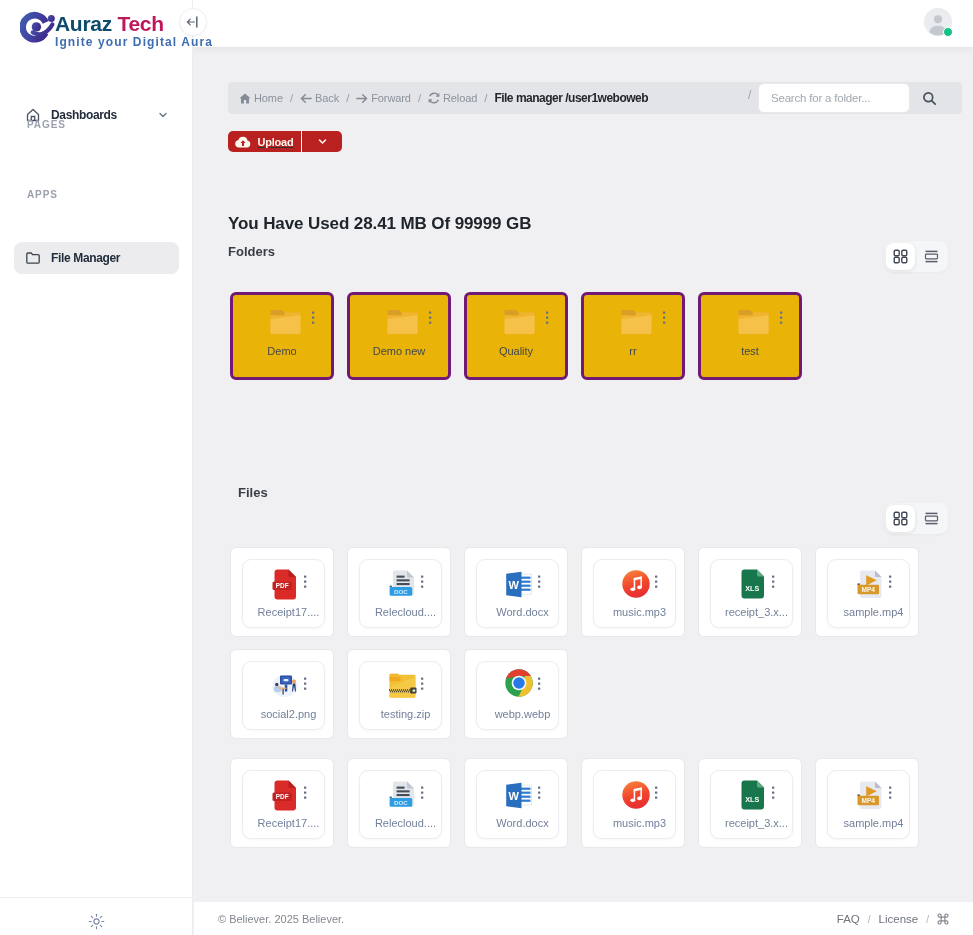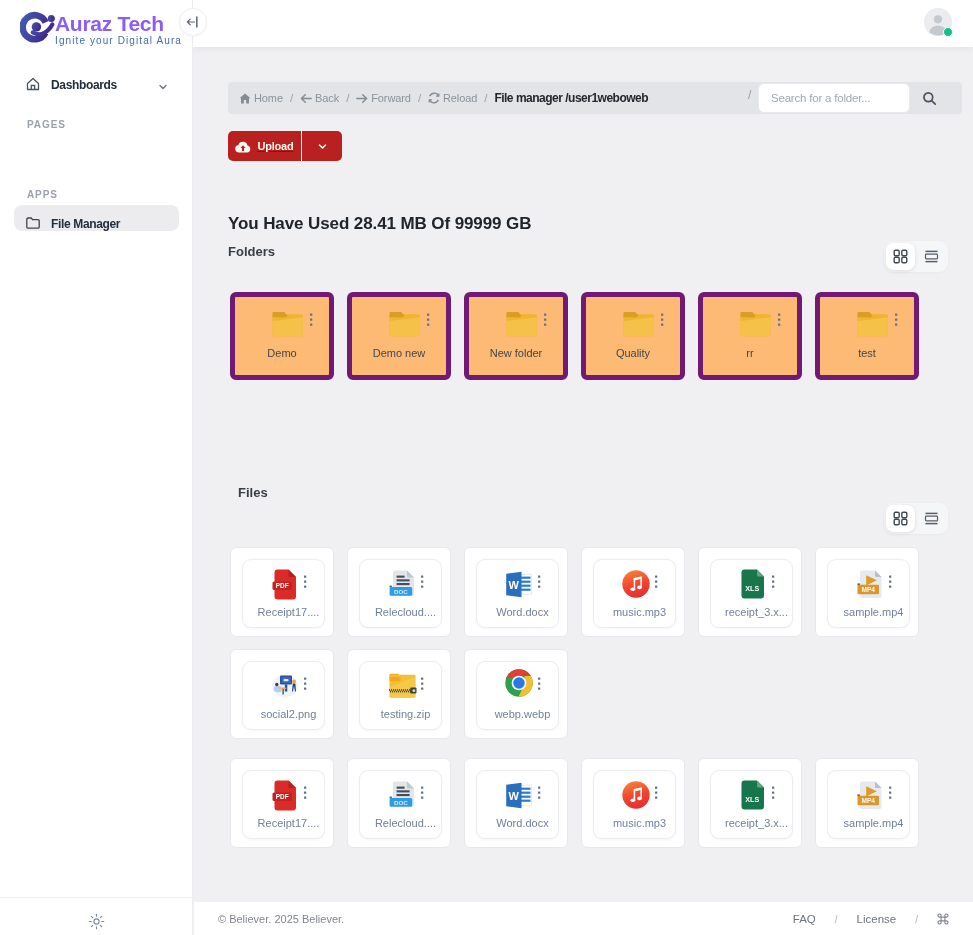"Auraz" #logo-text .l1 .a { color: #8b5cf6 -> #0c4a6e }
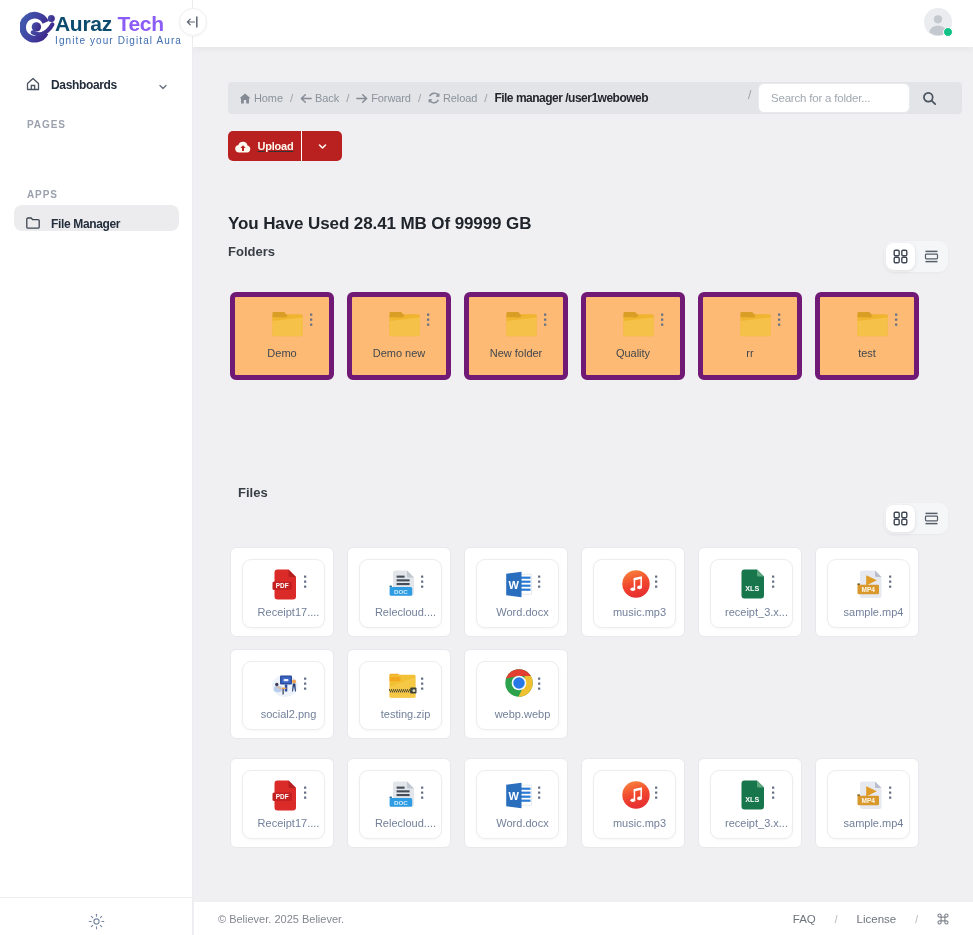"Tech" #logo-text .l1 .t { color: #8b5cf6 -> #be185d }
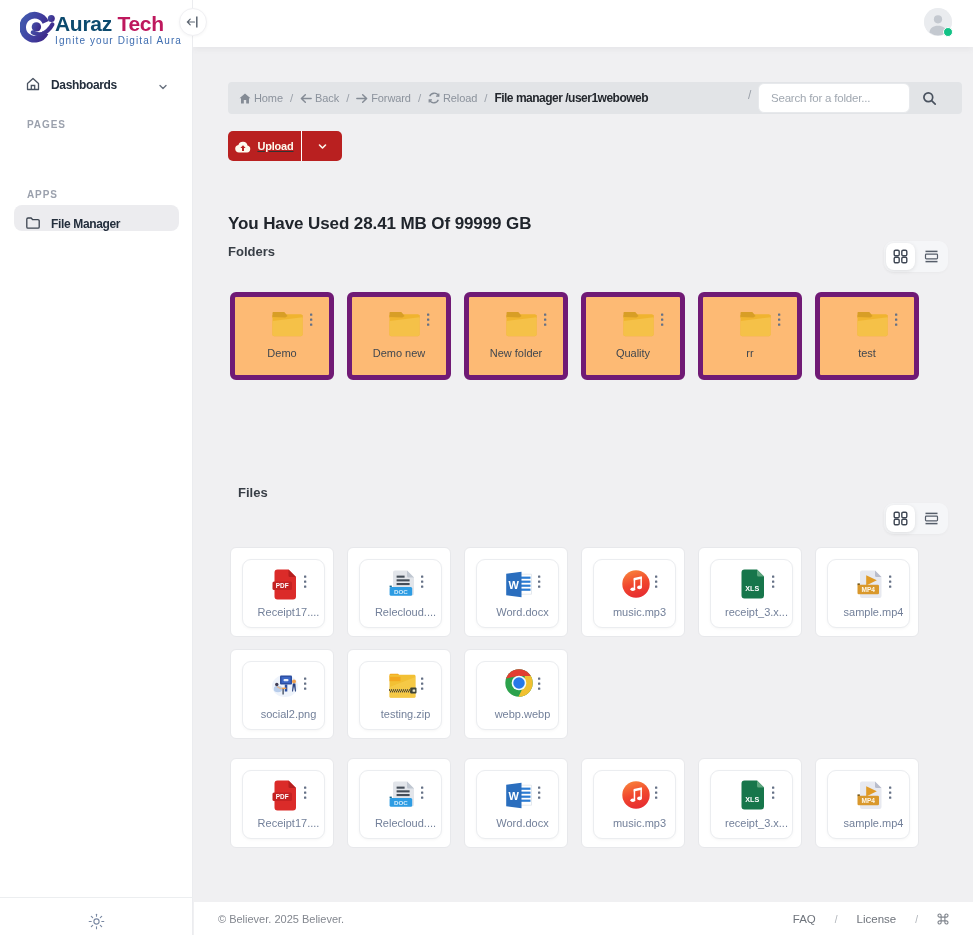"Ignite your Digital Aura" #logo-text .l2 { font-size: 10px -> 12px; font-weight: normal -> bold }
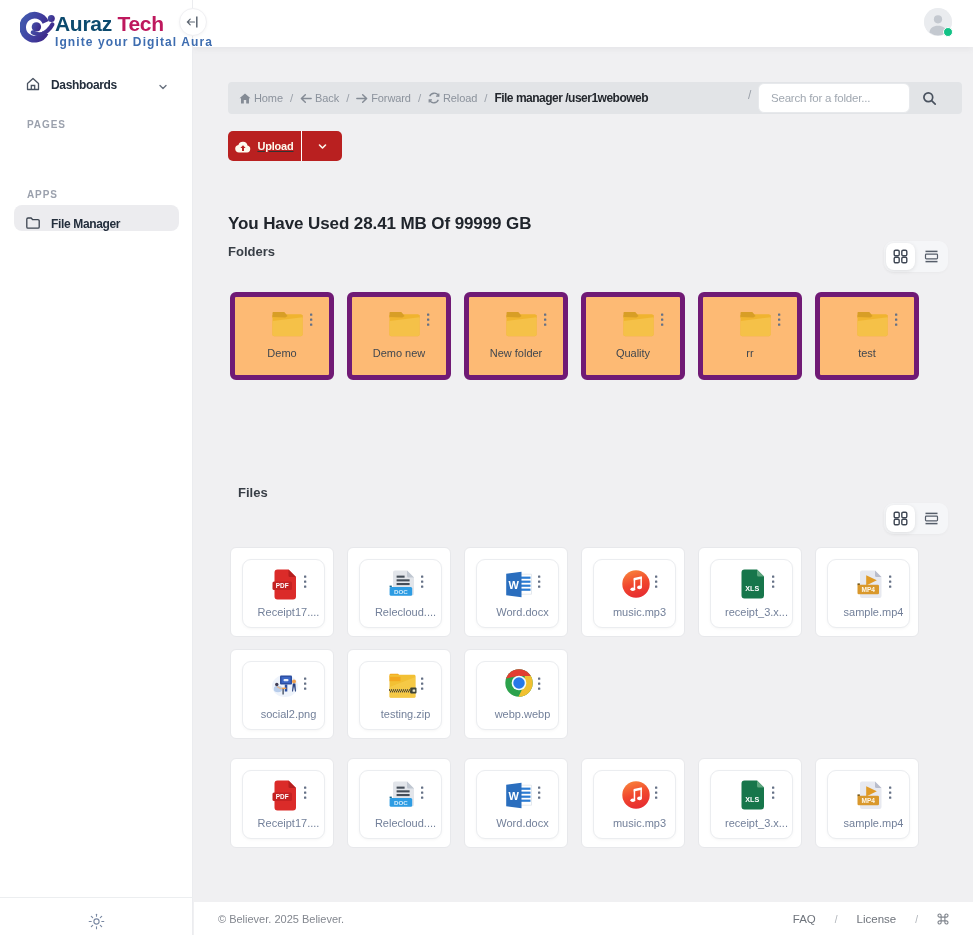"Dashboards" .navitem { align-items: flex-end -> center; margin-top: none -> 37px }
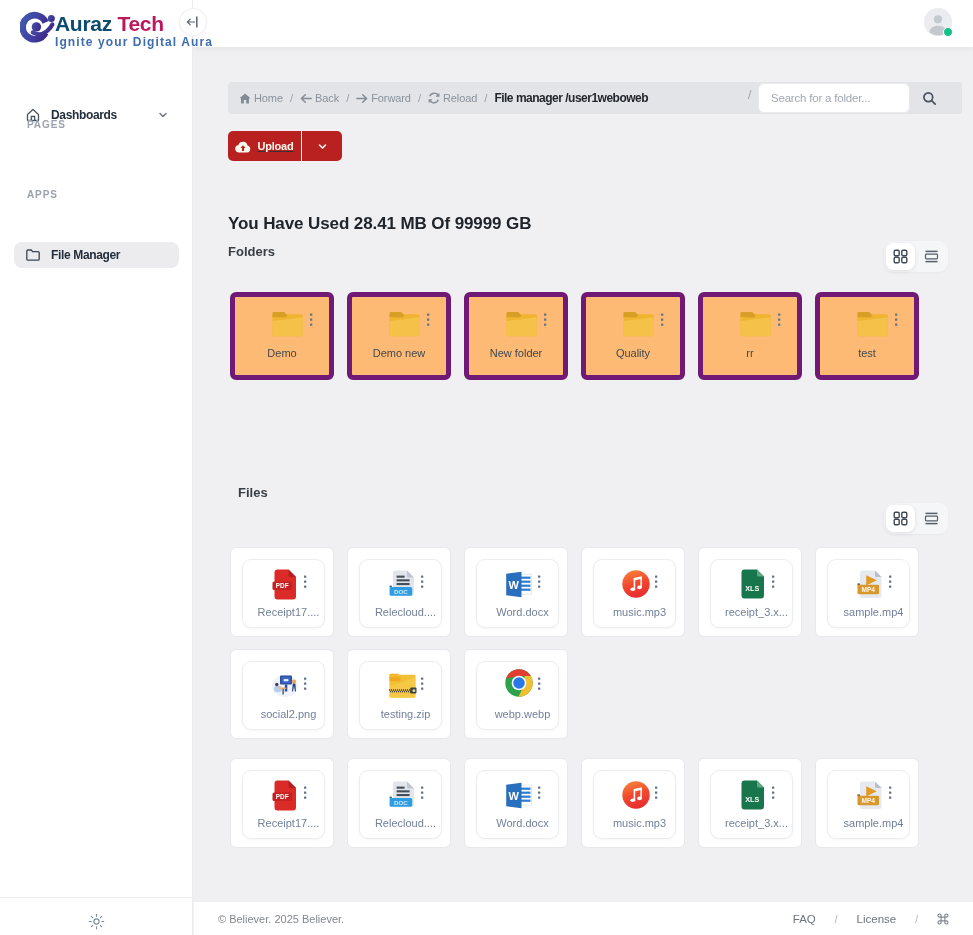"Upload" #upload { height: 30px -> 21px }
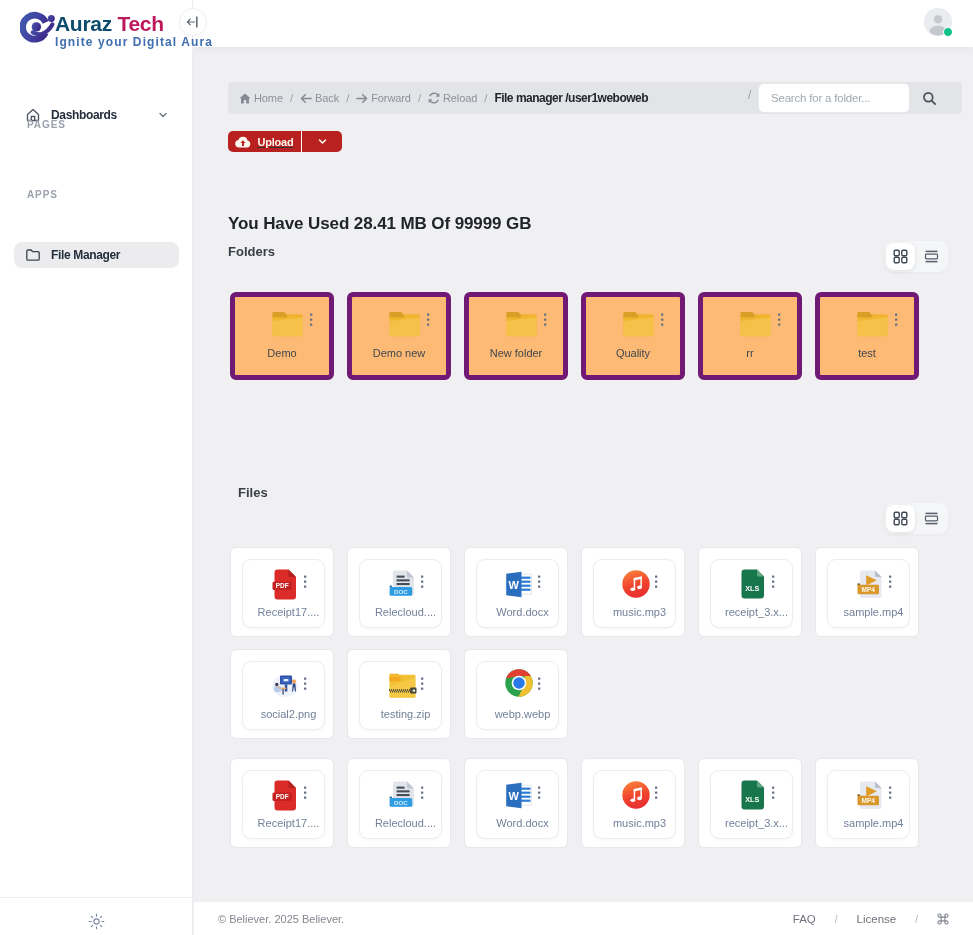"File Manager" div.navitem { height: 26px -> 32px }
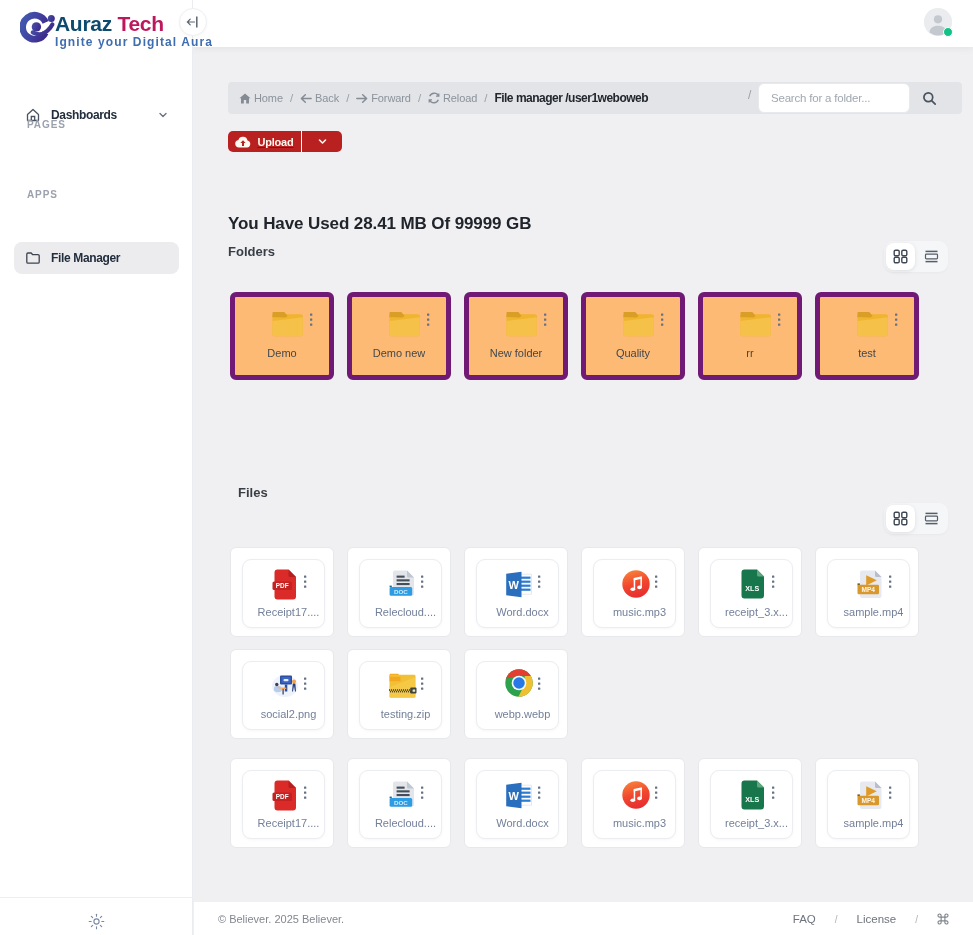"Demo" .fcard { background: #fdba74 -> #eab308; border: 5px solid #701a75 -> 3px solid #701a75 }
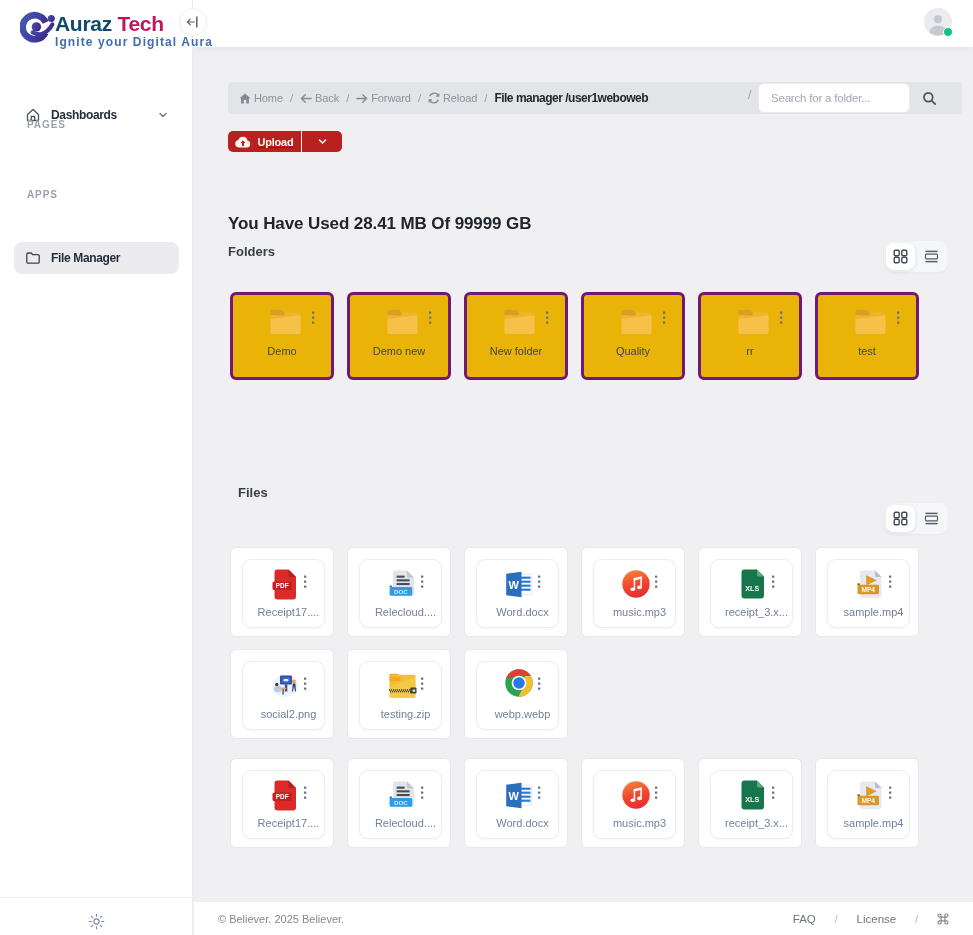"New folder" div.fcard { html: <div> <span><svg> <path></path> <path></path> <rect></rect> <path></path> <path></path> </svg></span> <span><svg> <rect></rect> <rect></rect> <rect></rect> </svg></span> <div>New folder</div> </div> -> none }
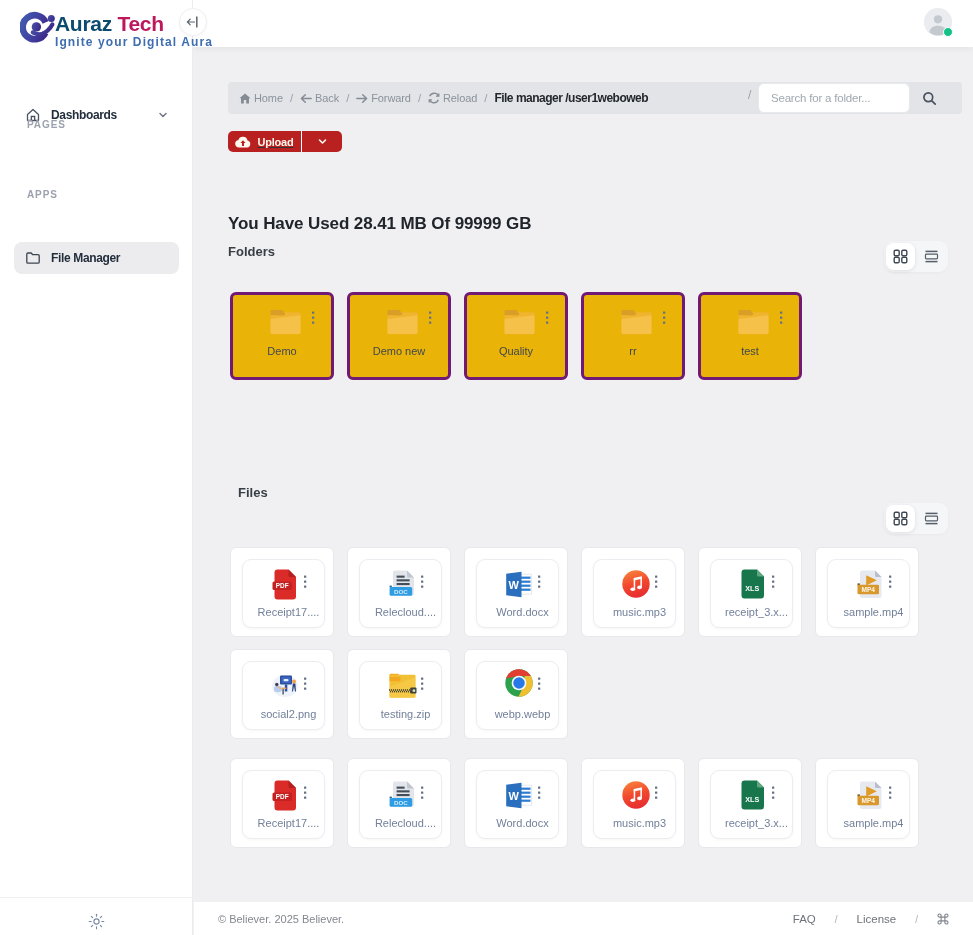"FAQ" #footer .right { gap: 19px -> 8px }
